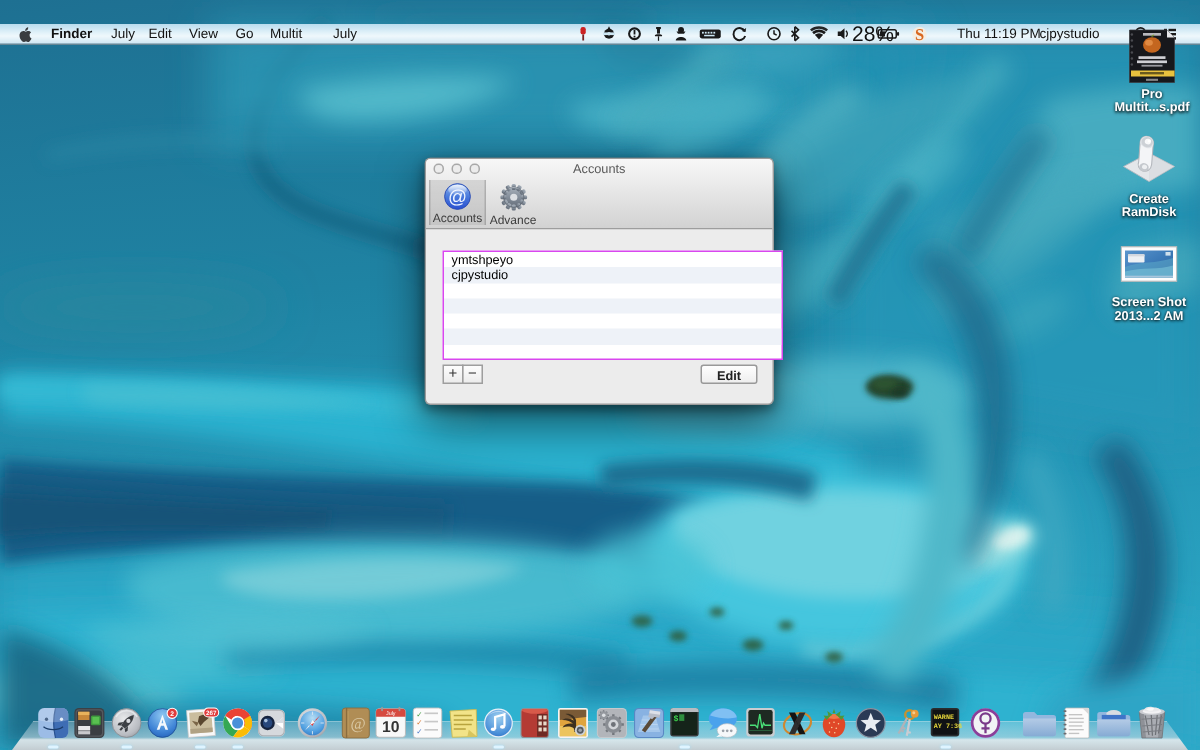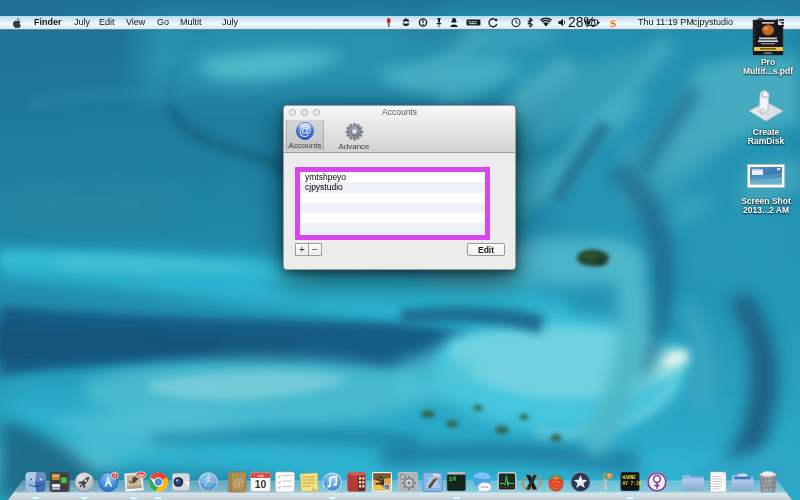"Advance" div.titem { padding-left: 12px -> none }
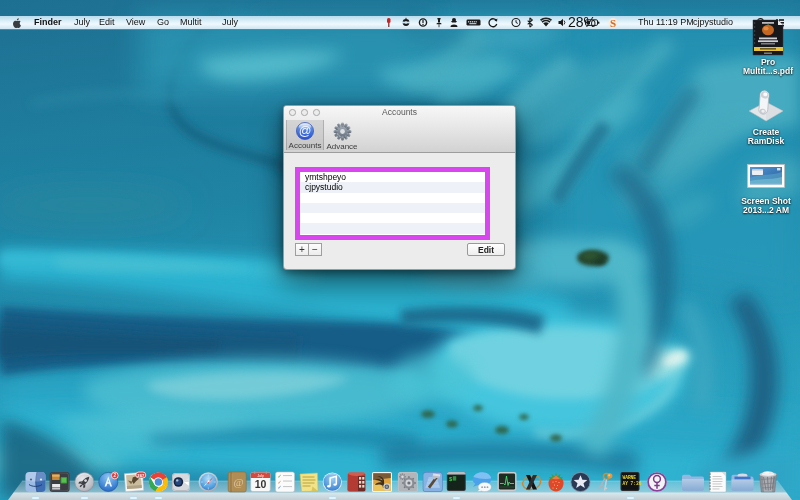"ymtshpeyo" #listbox { border: 5px solid #d946ef -> 1px solid #d946ef; width: 195px -> 227px }
